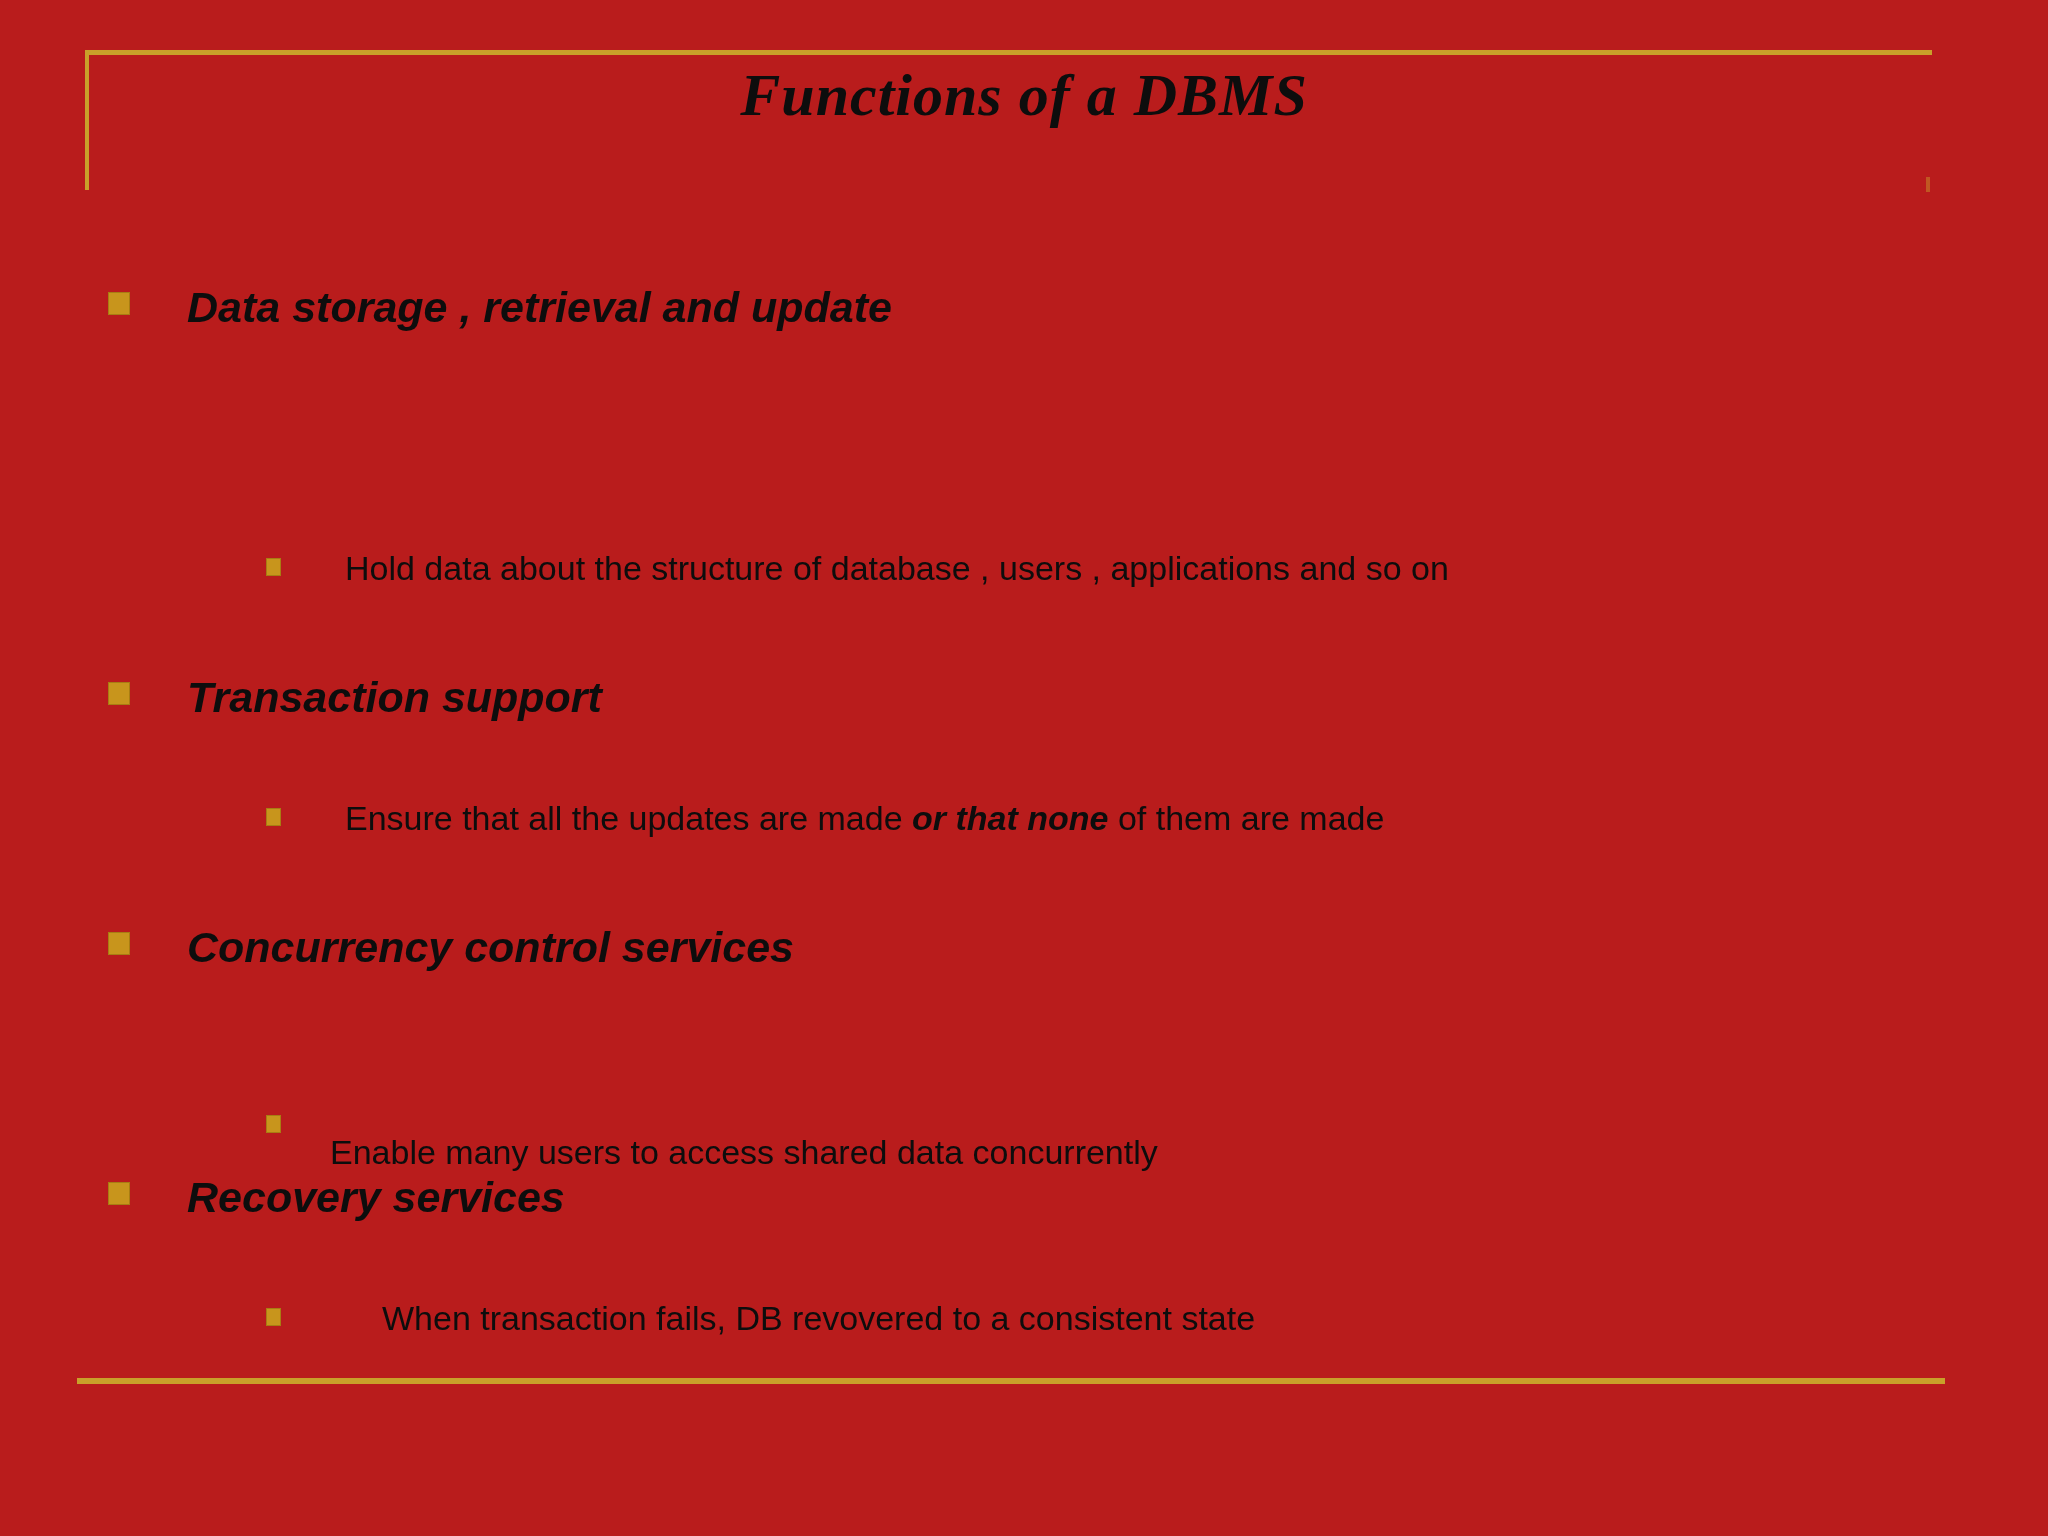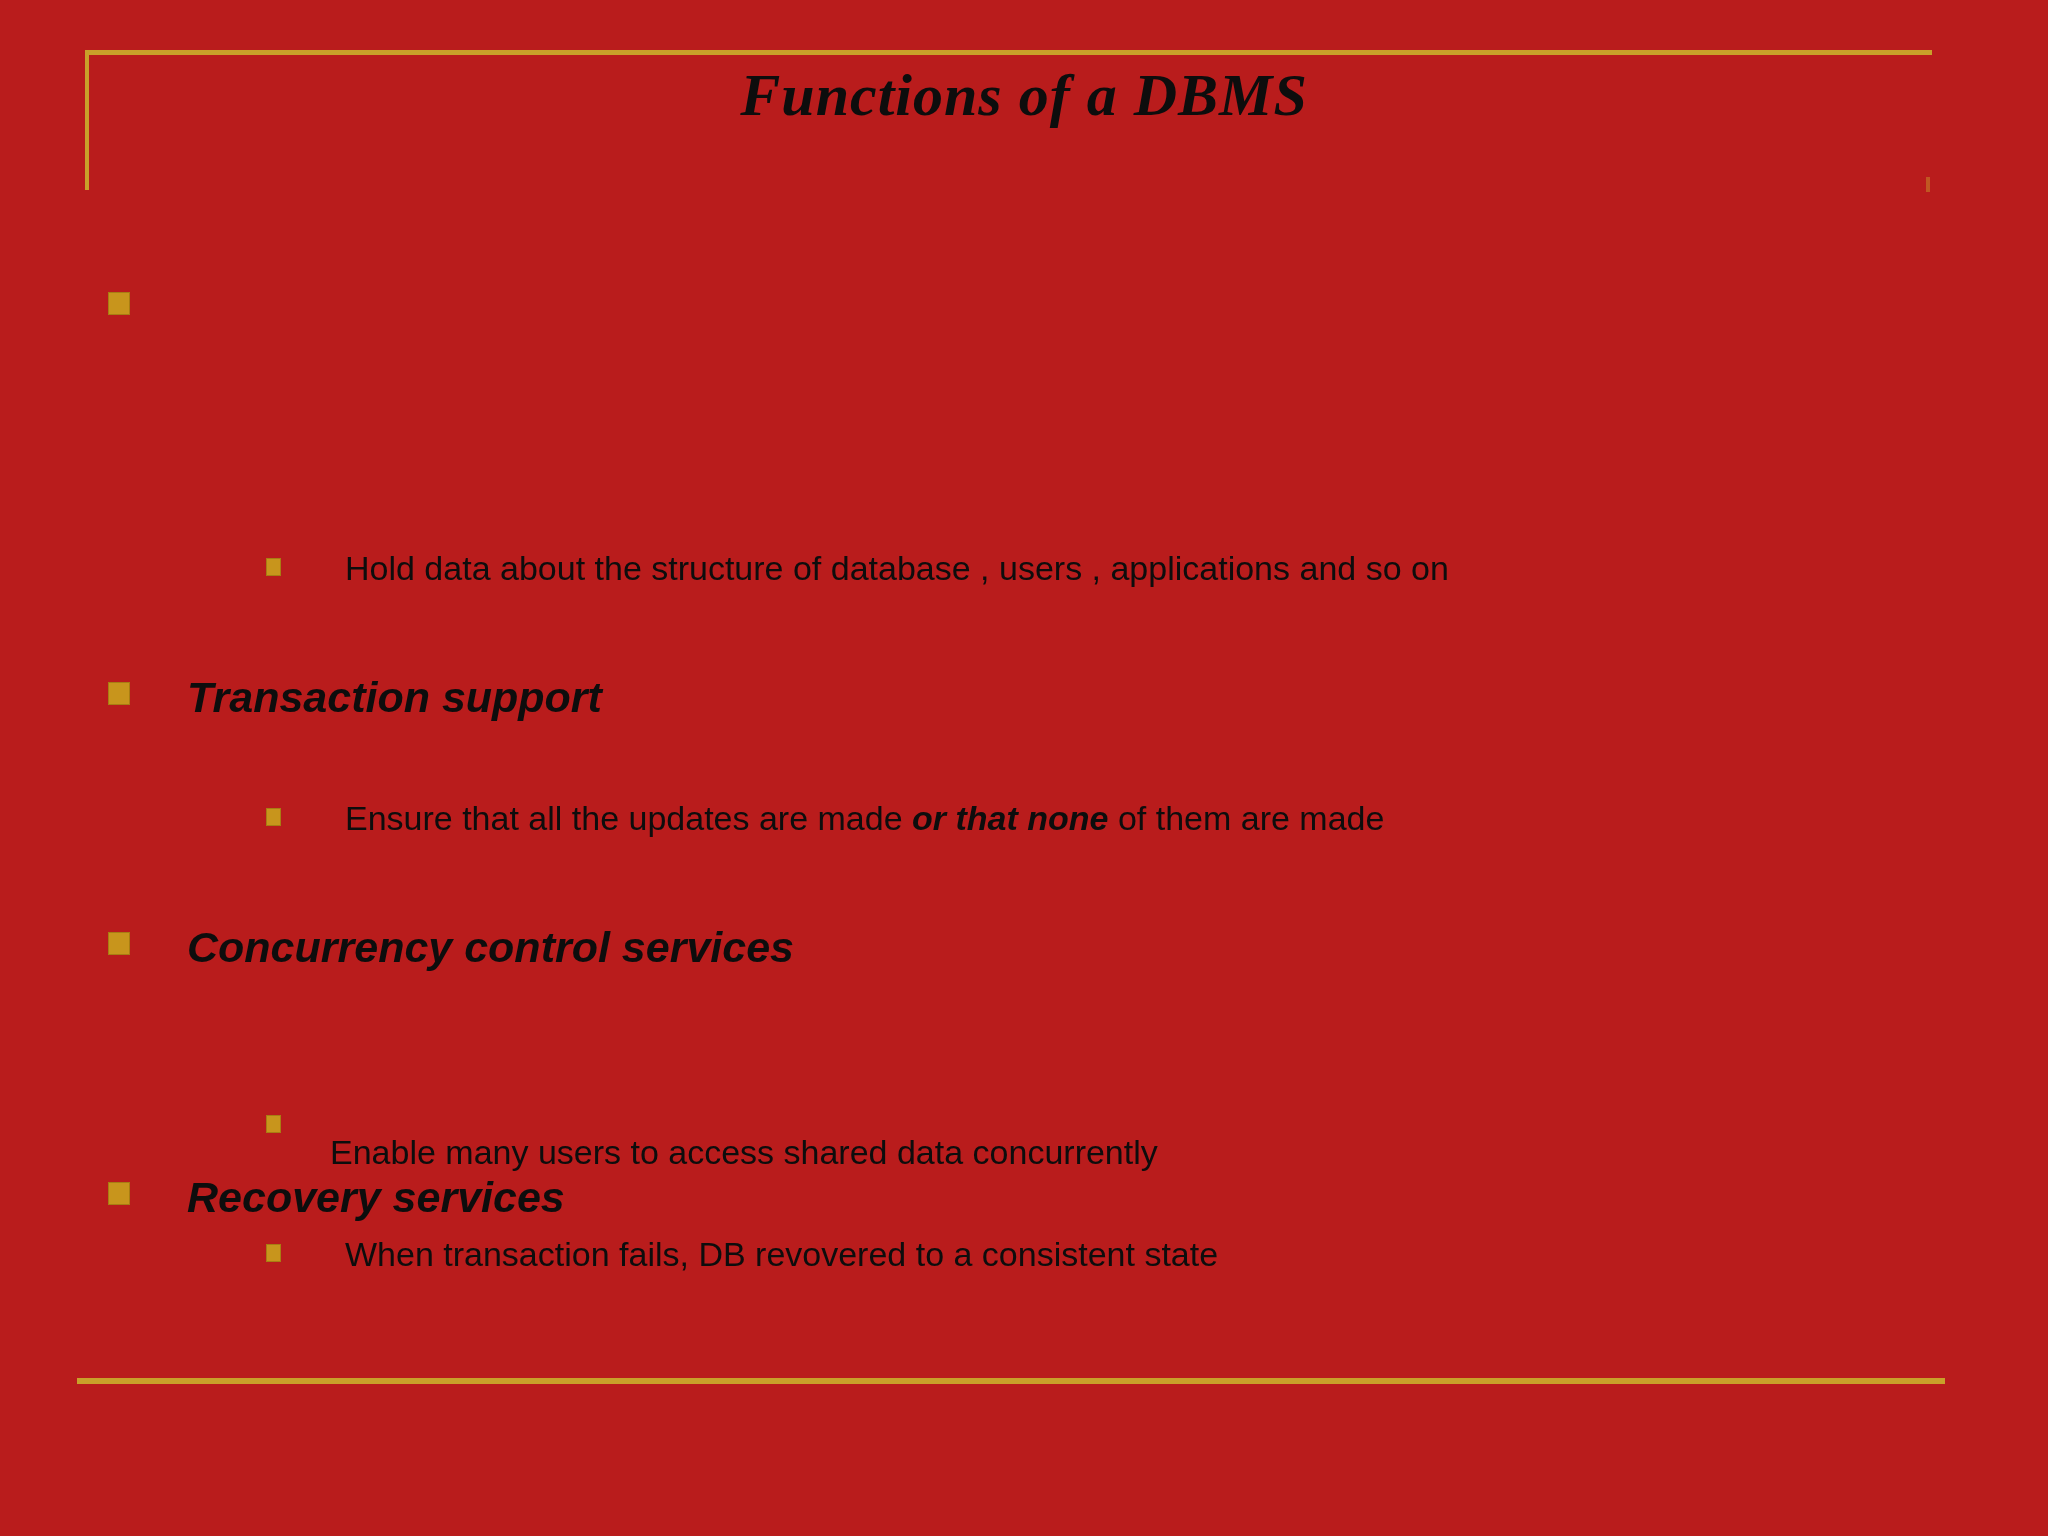"Data storage , retrieval and" span.txt { html: none -> <span>Data storage , retrieval and update</span> }
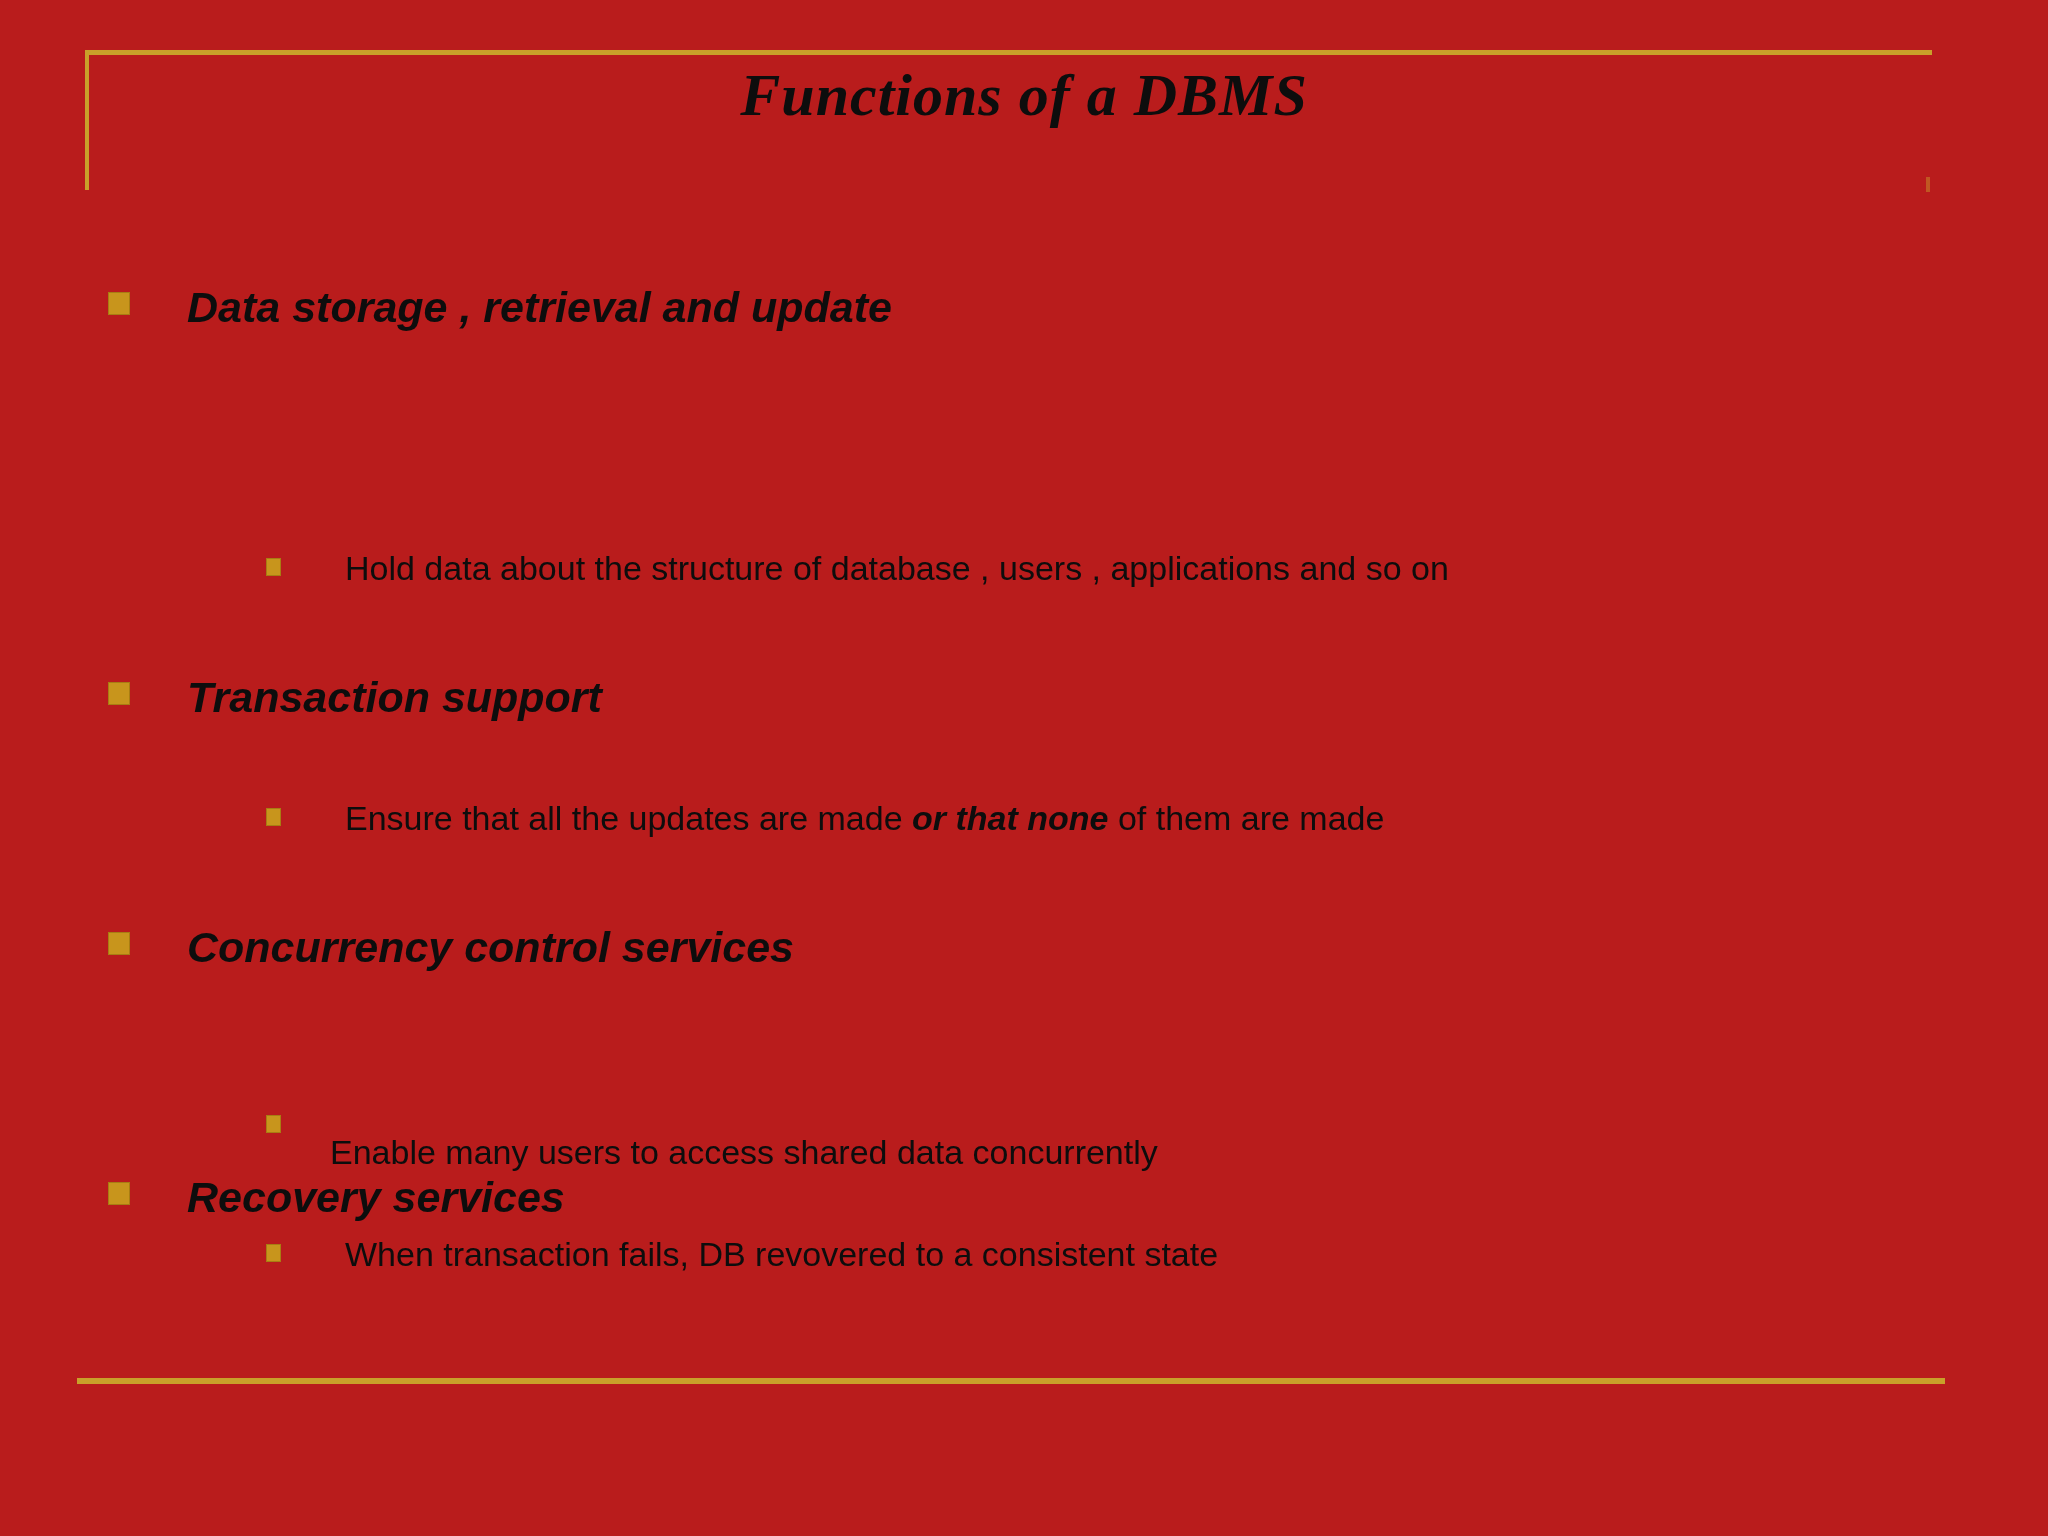"When transaction fails, DB revovered" #row-s4 { gap: none -> 37px; top: 1235px -> 1299px }
